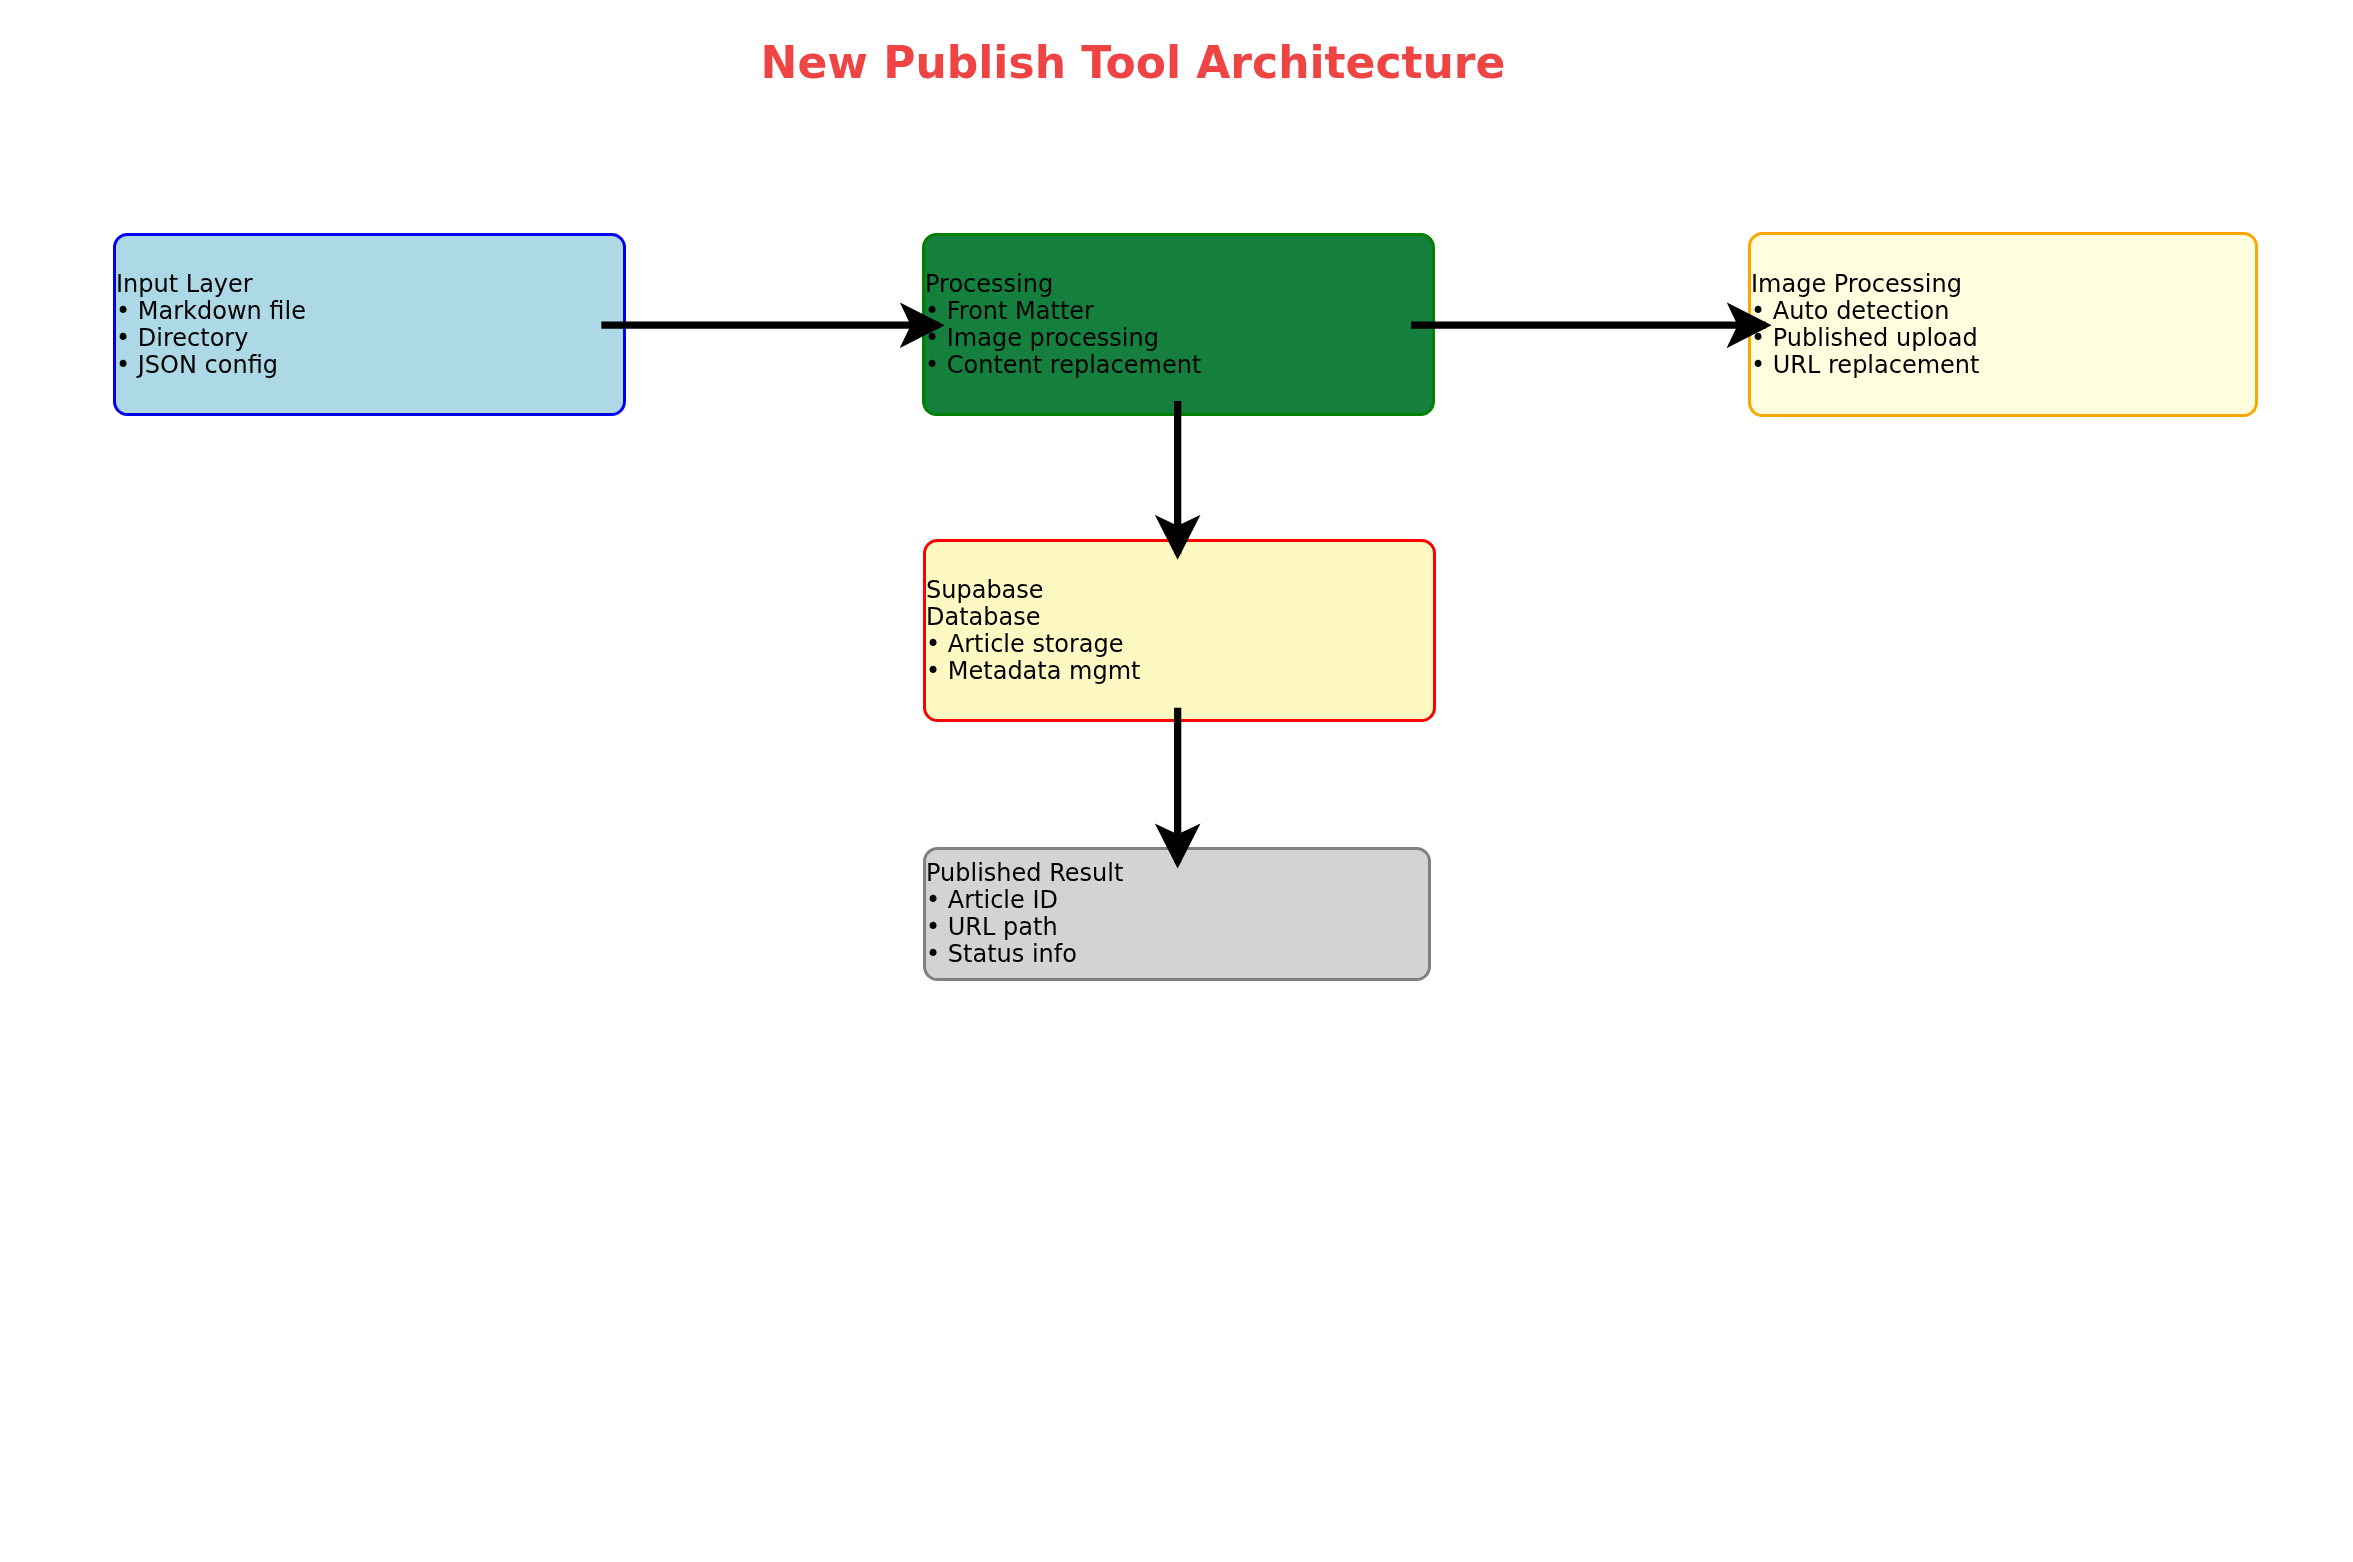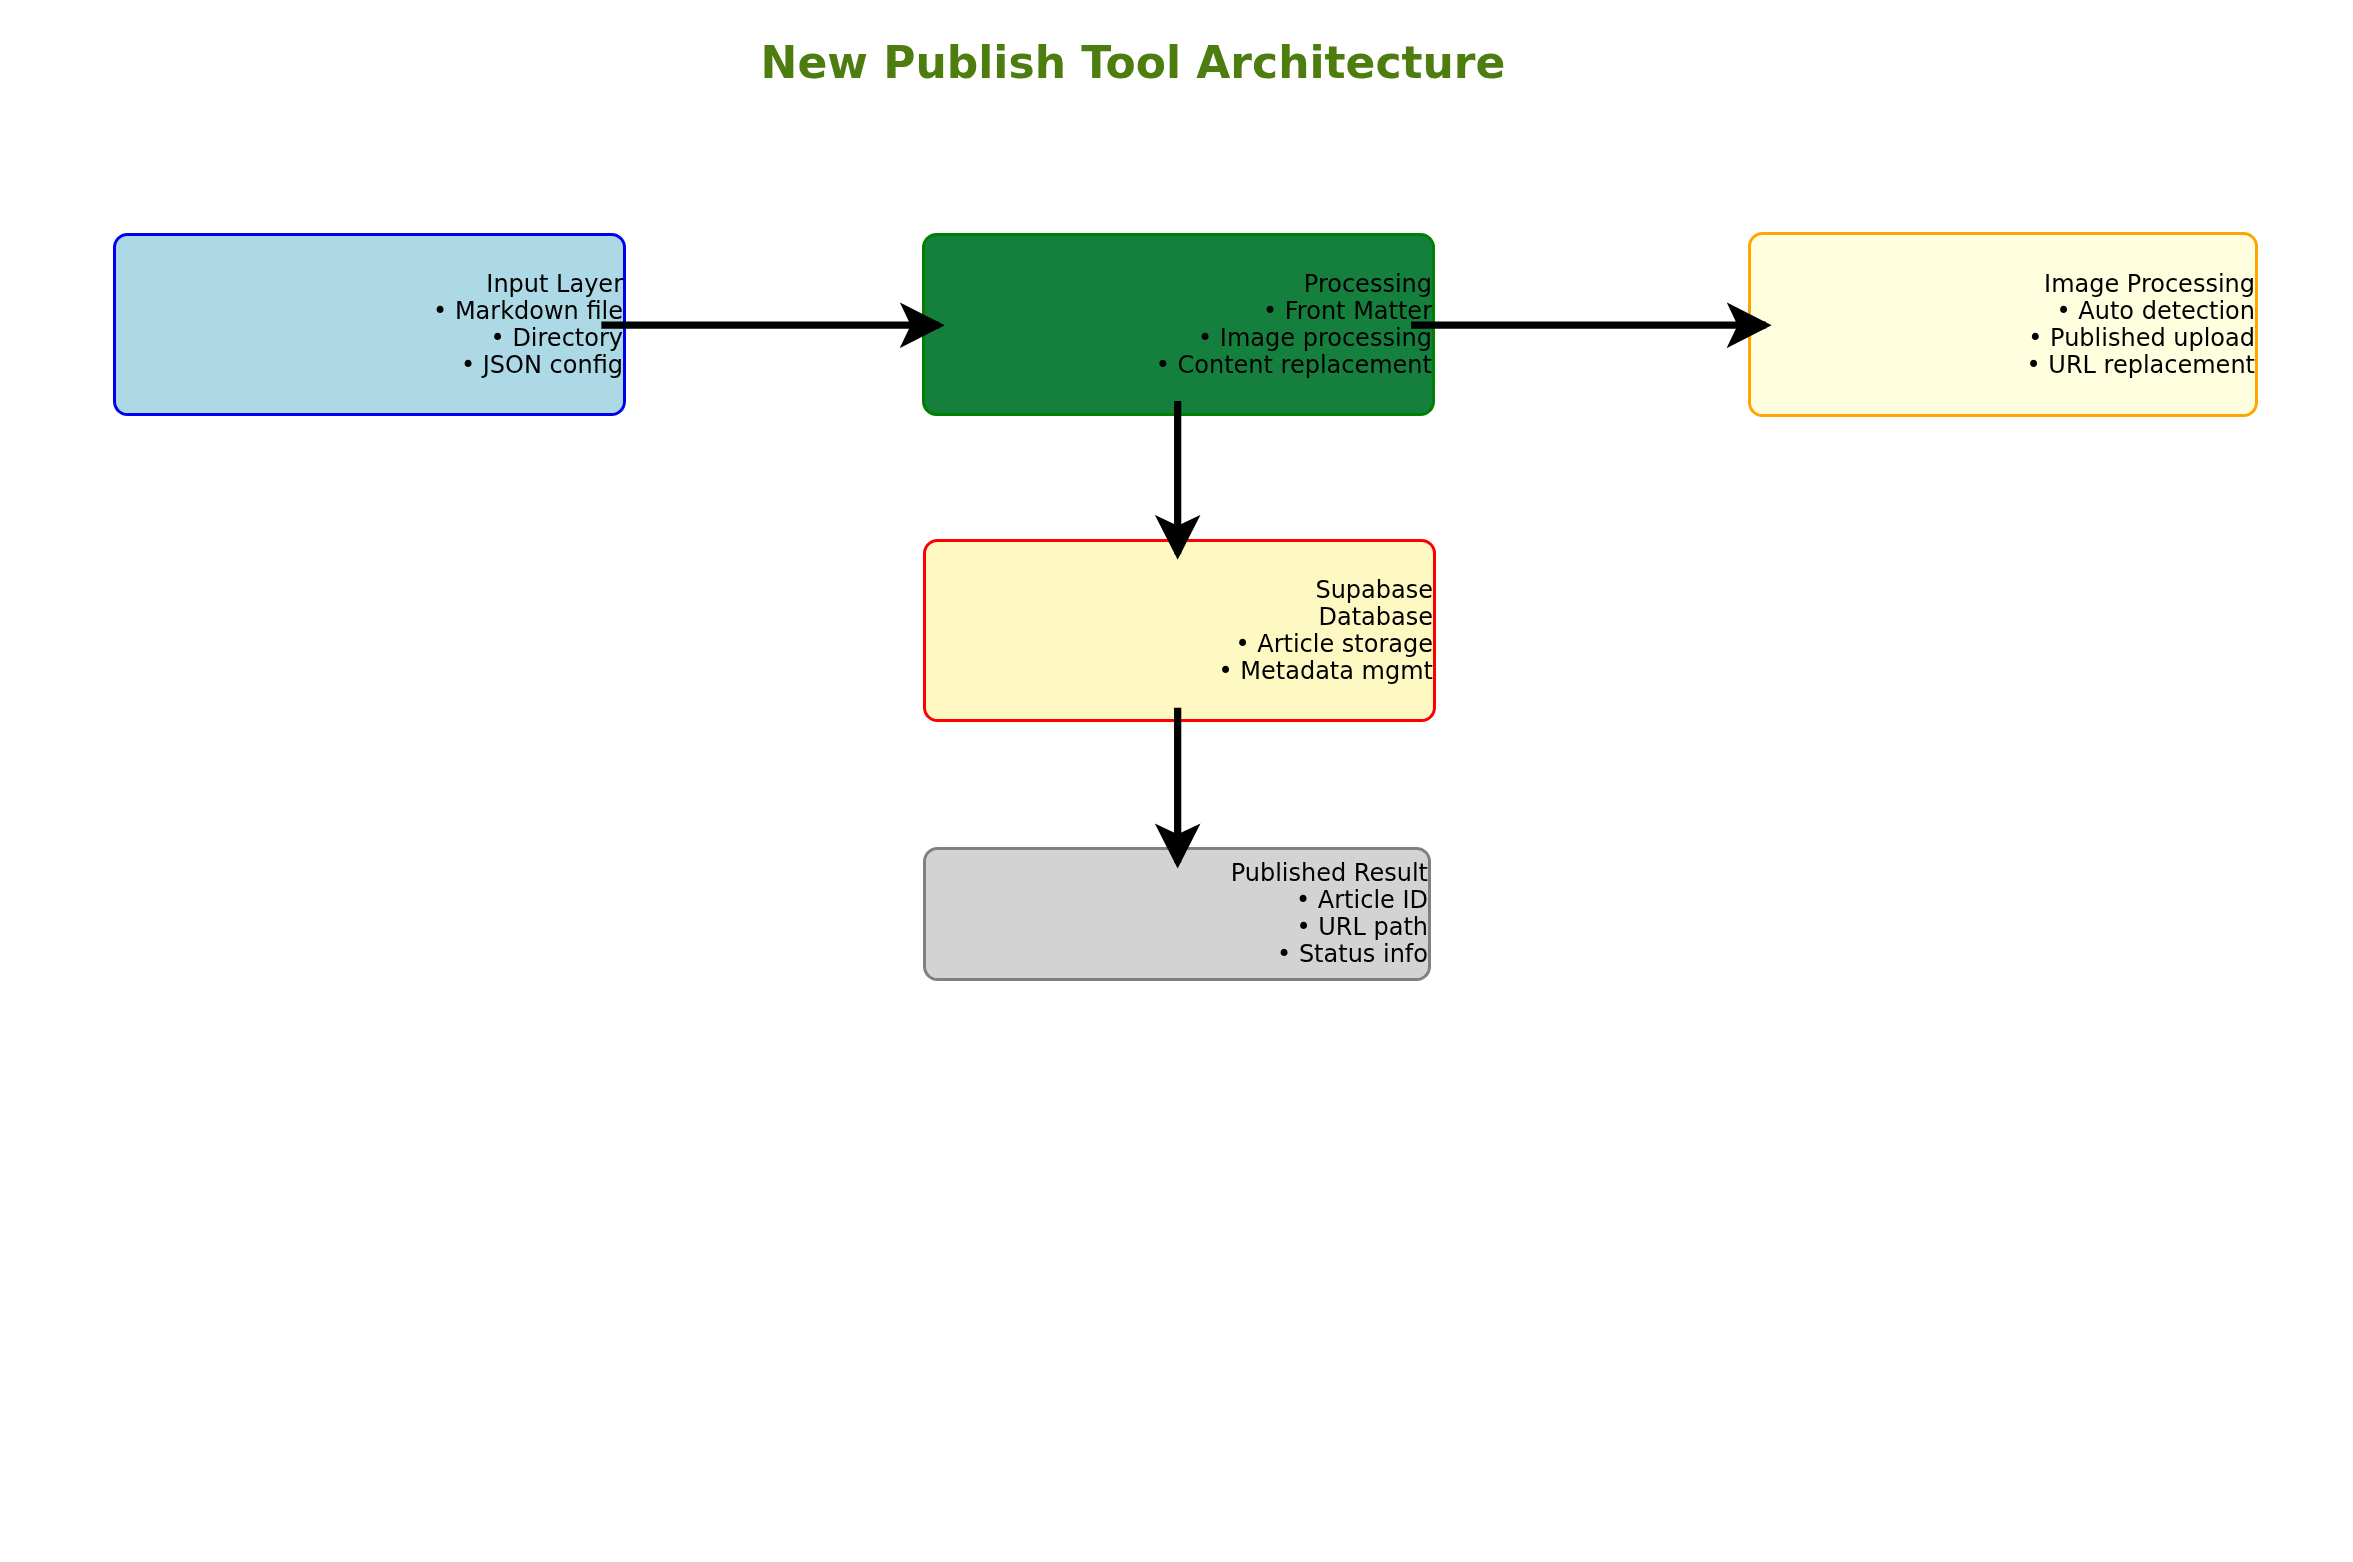"New Publish Tool Architecture" #title { color: #4d7c0f -> #ef4444 }
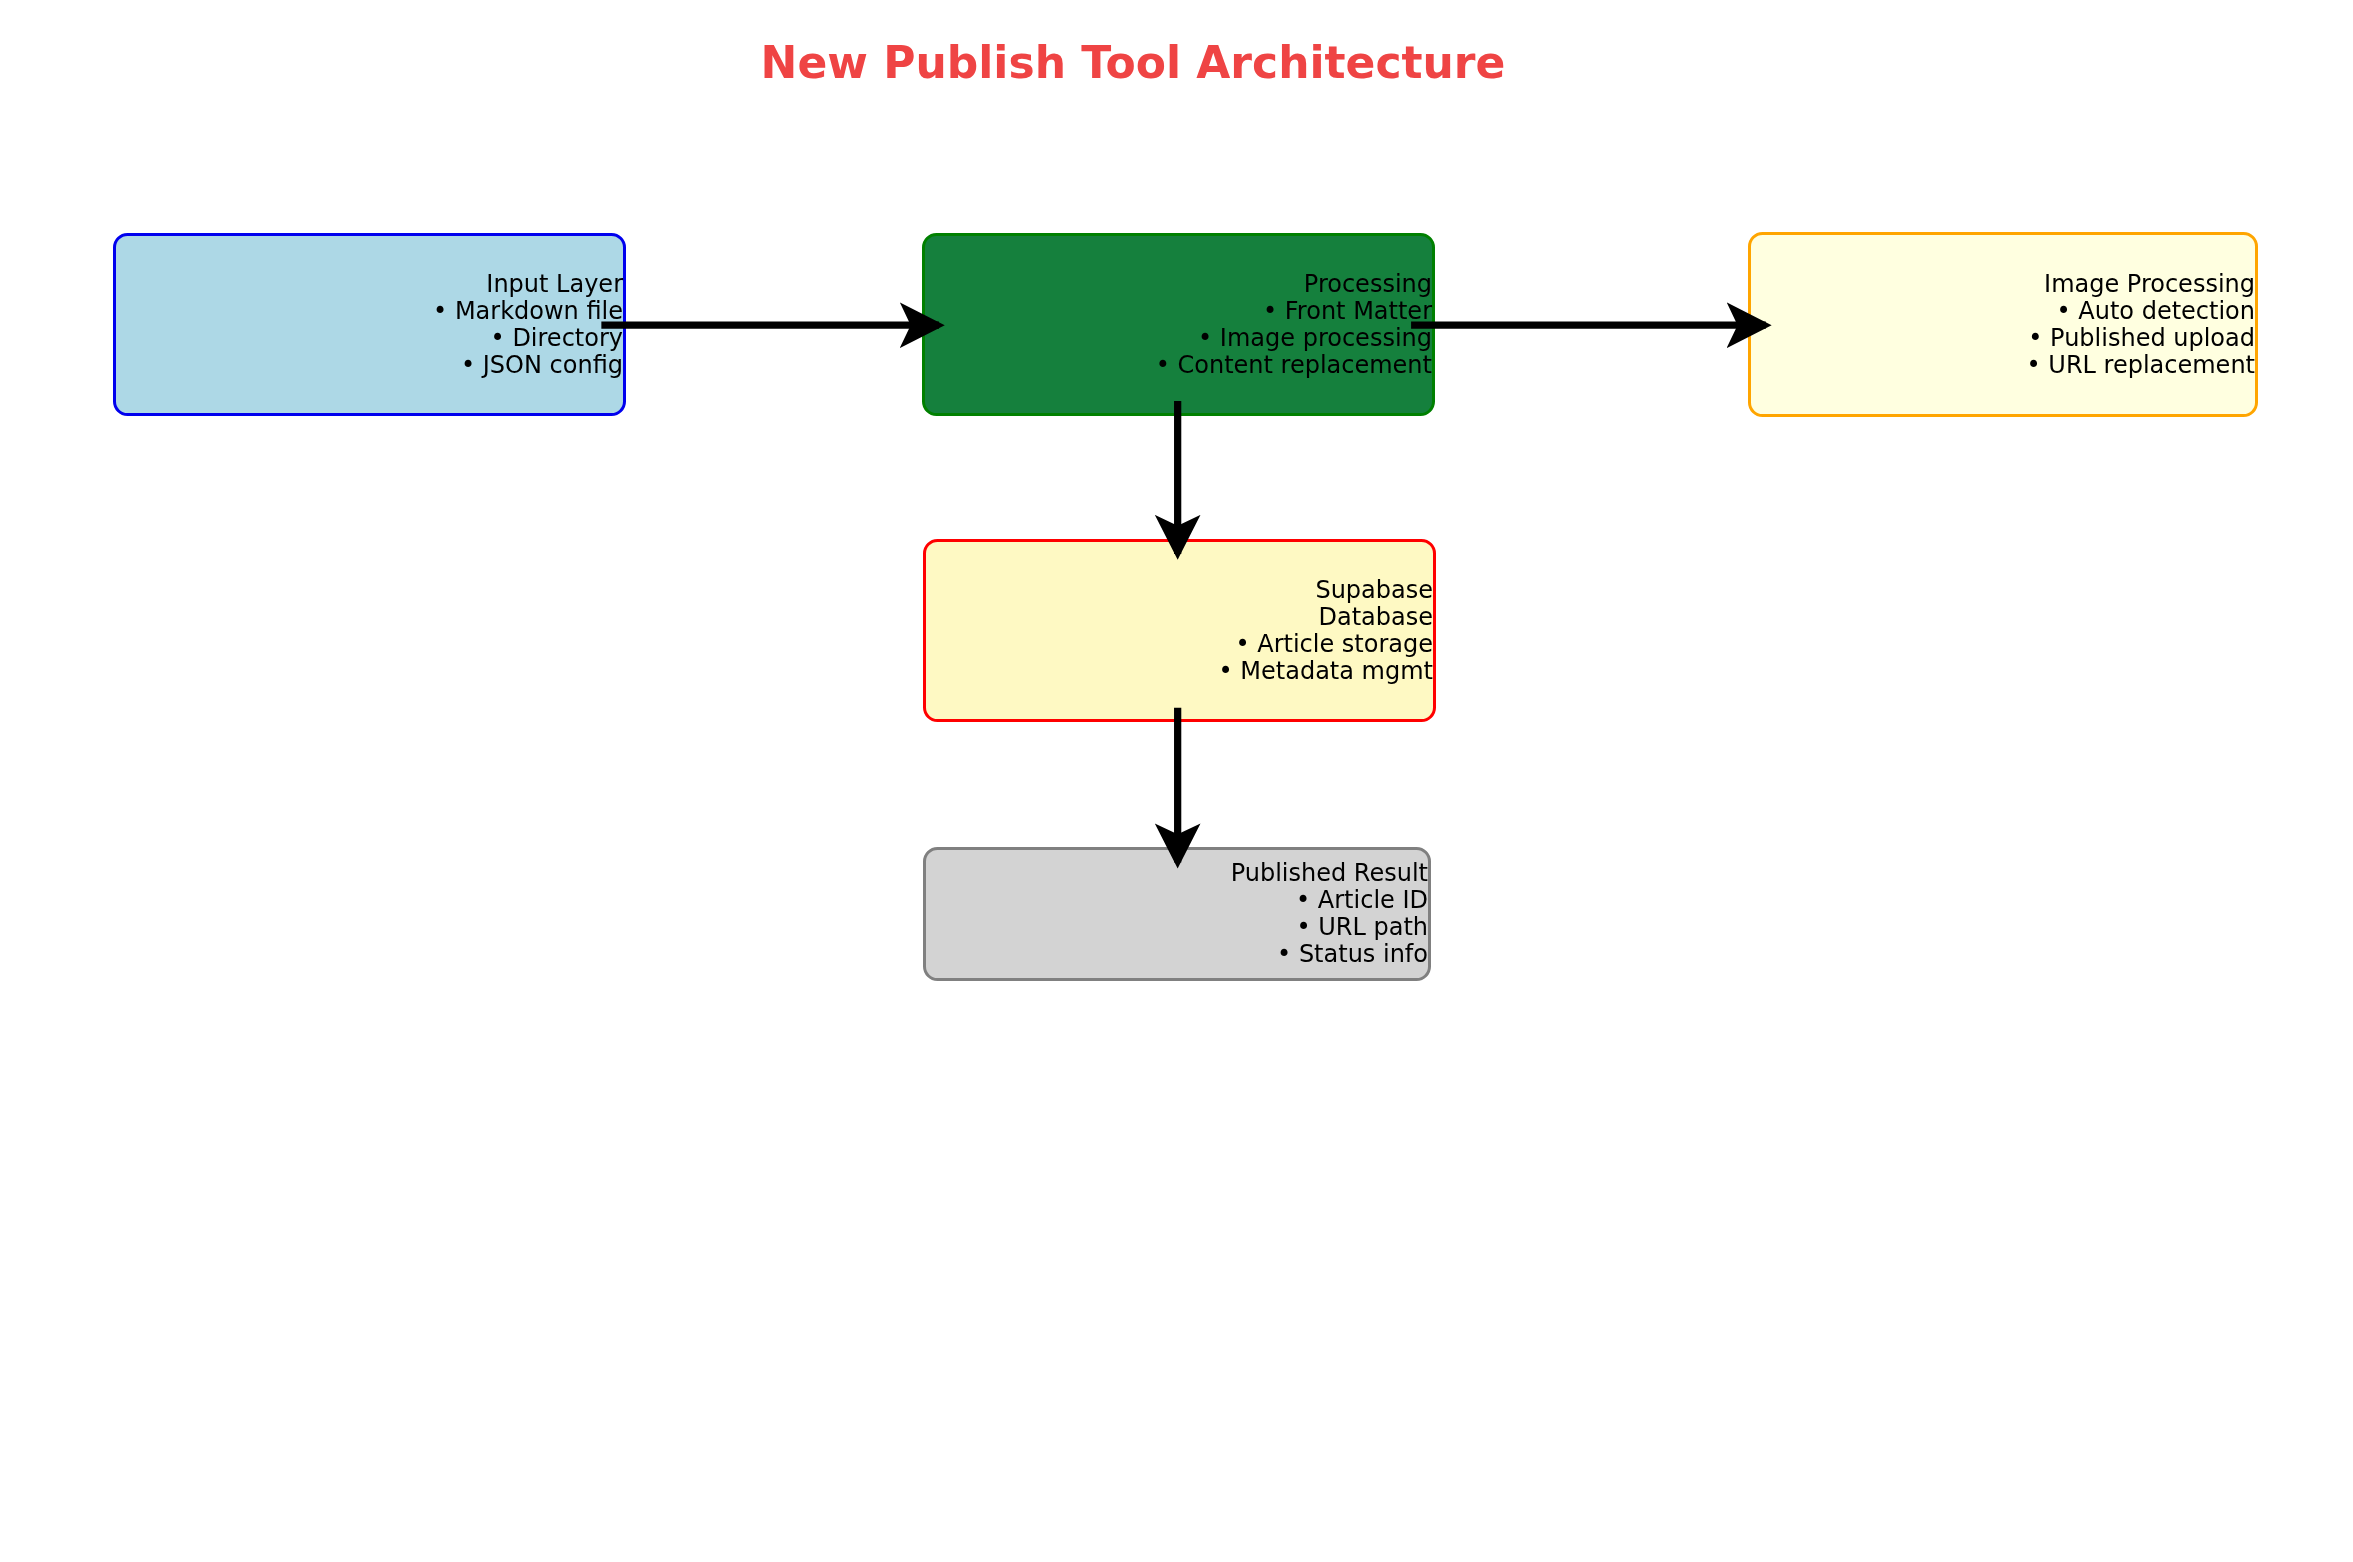"Input Layer" .node { align-items: flex-end -> flex-start }
